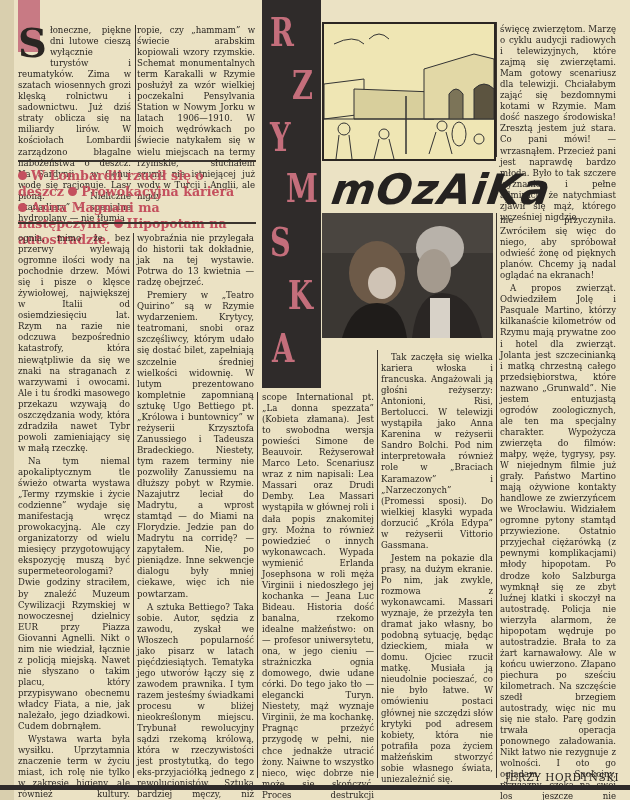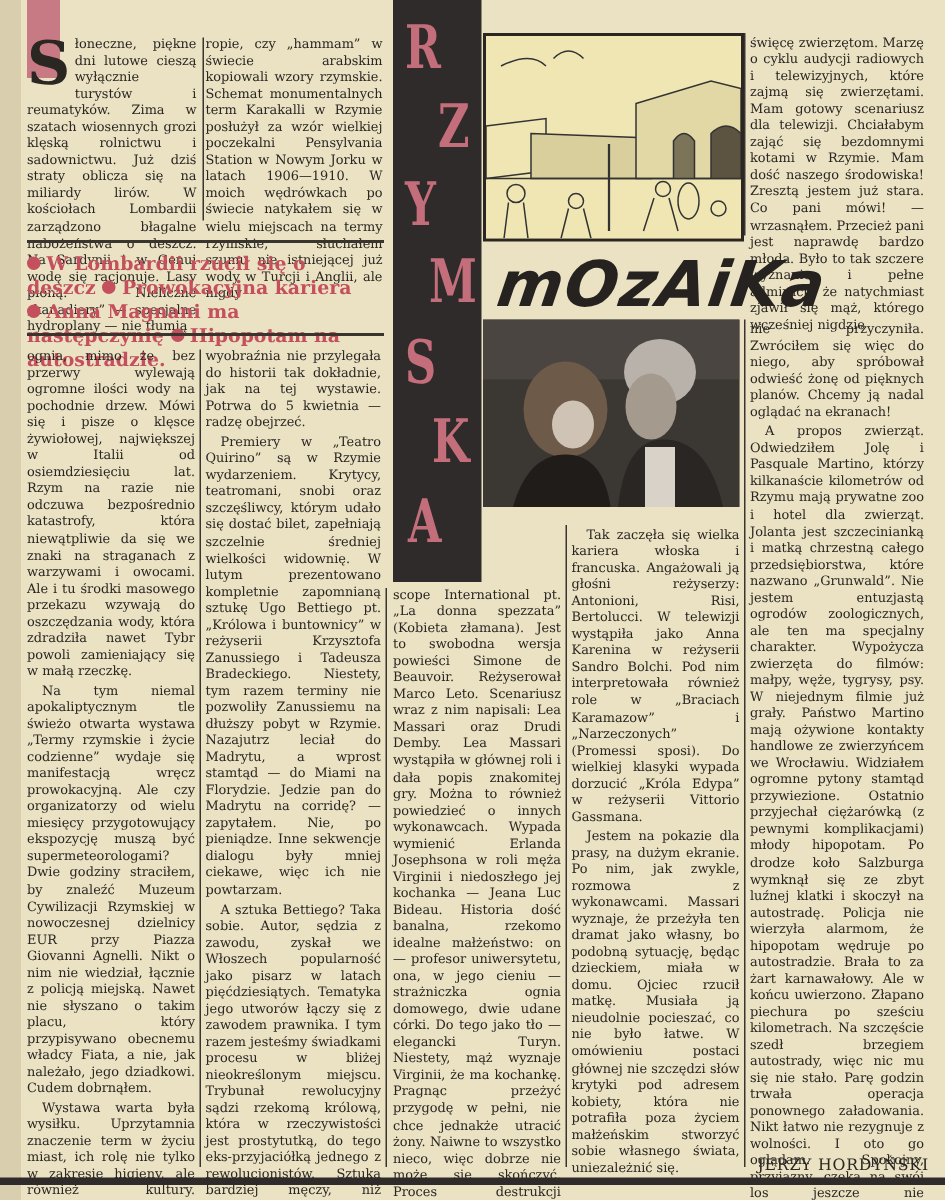"wyobraźnia nie przylegała do historii" p.noind { text: 5 -> 13 }
